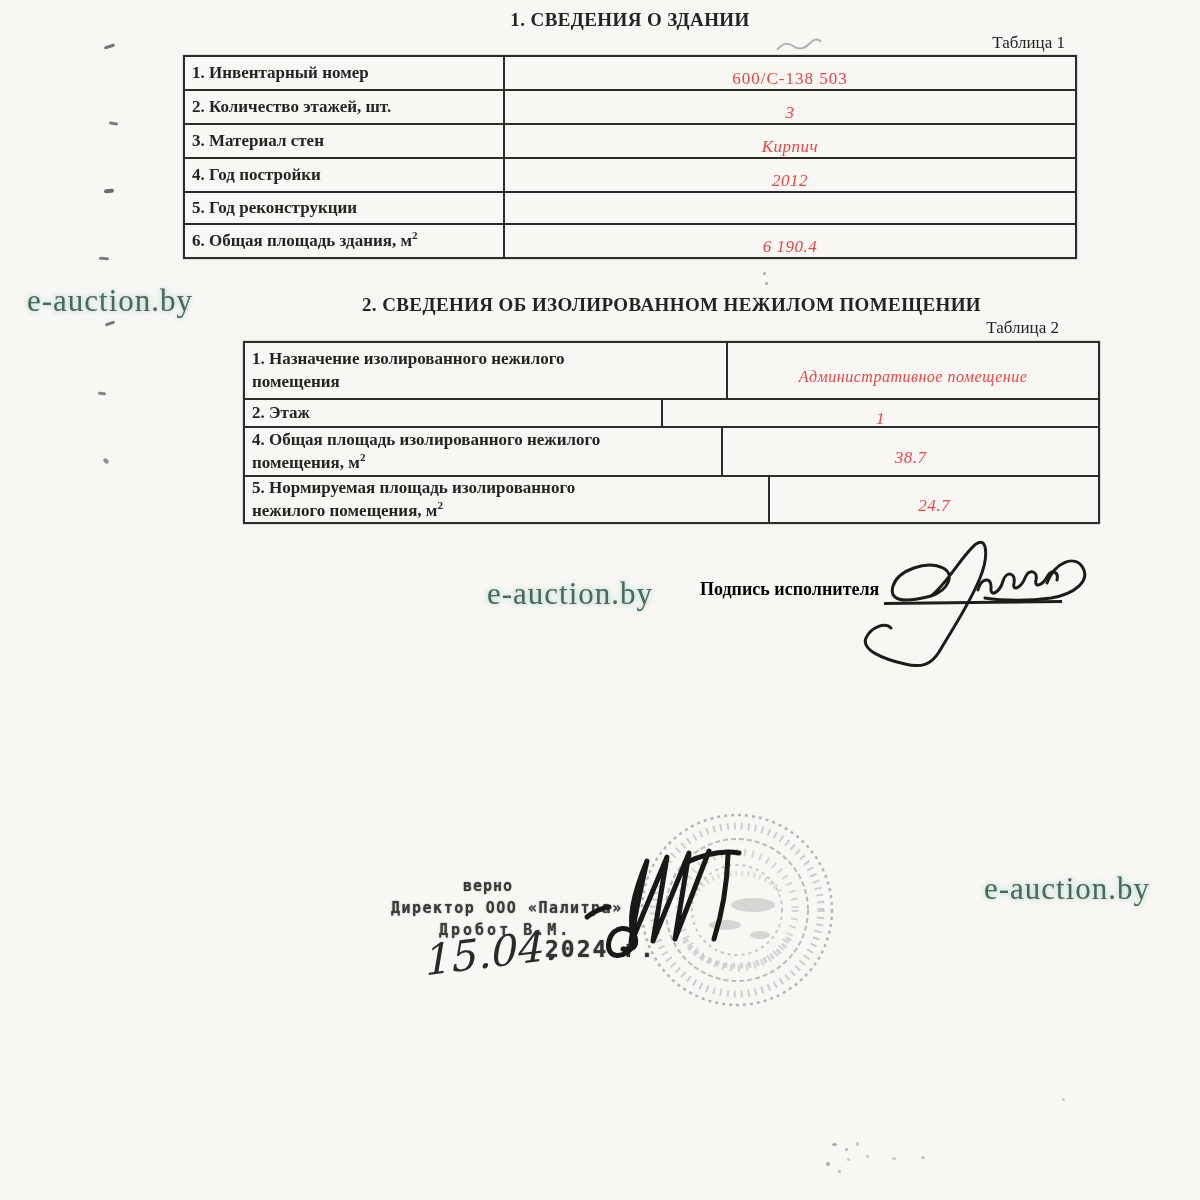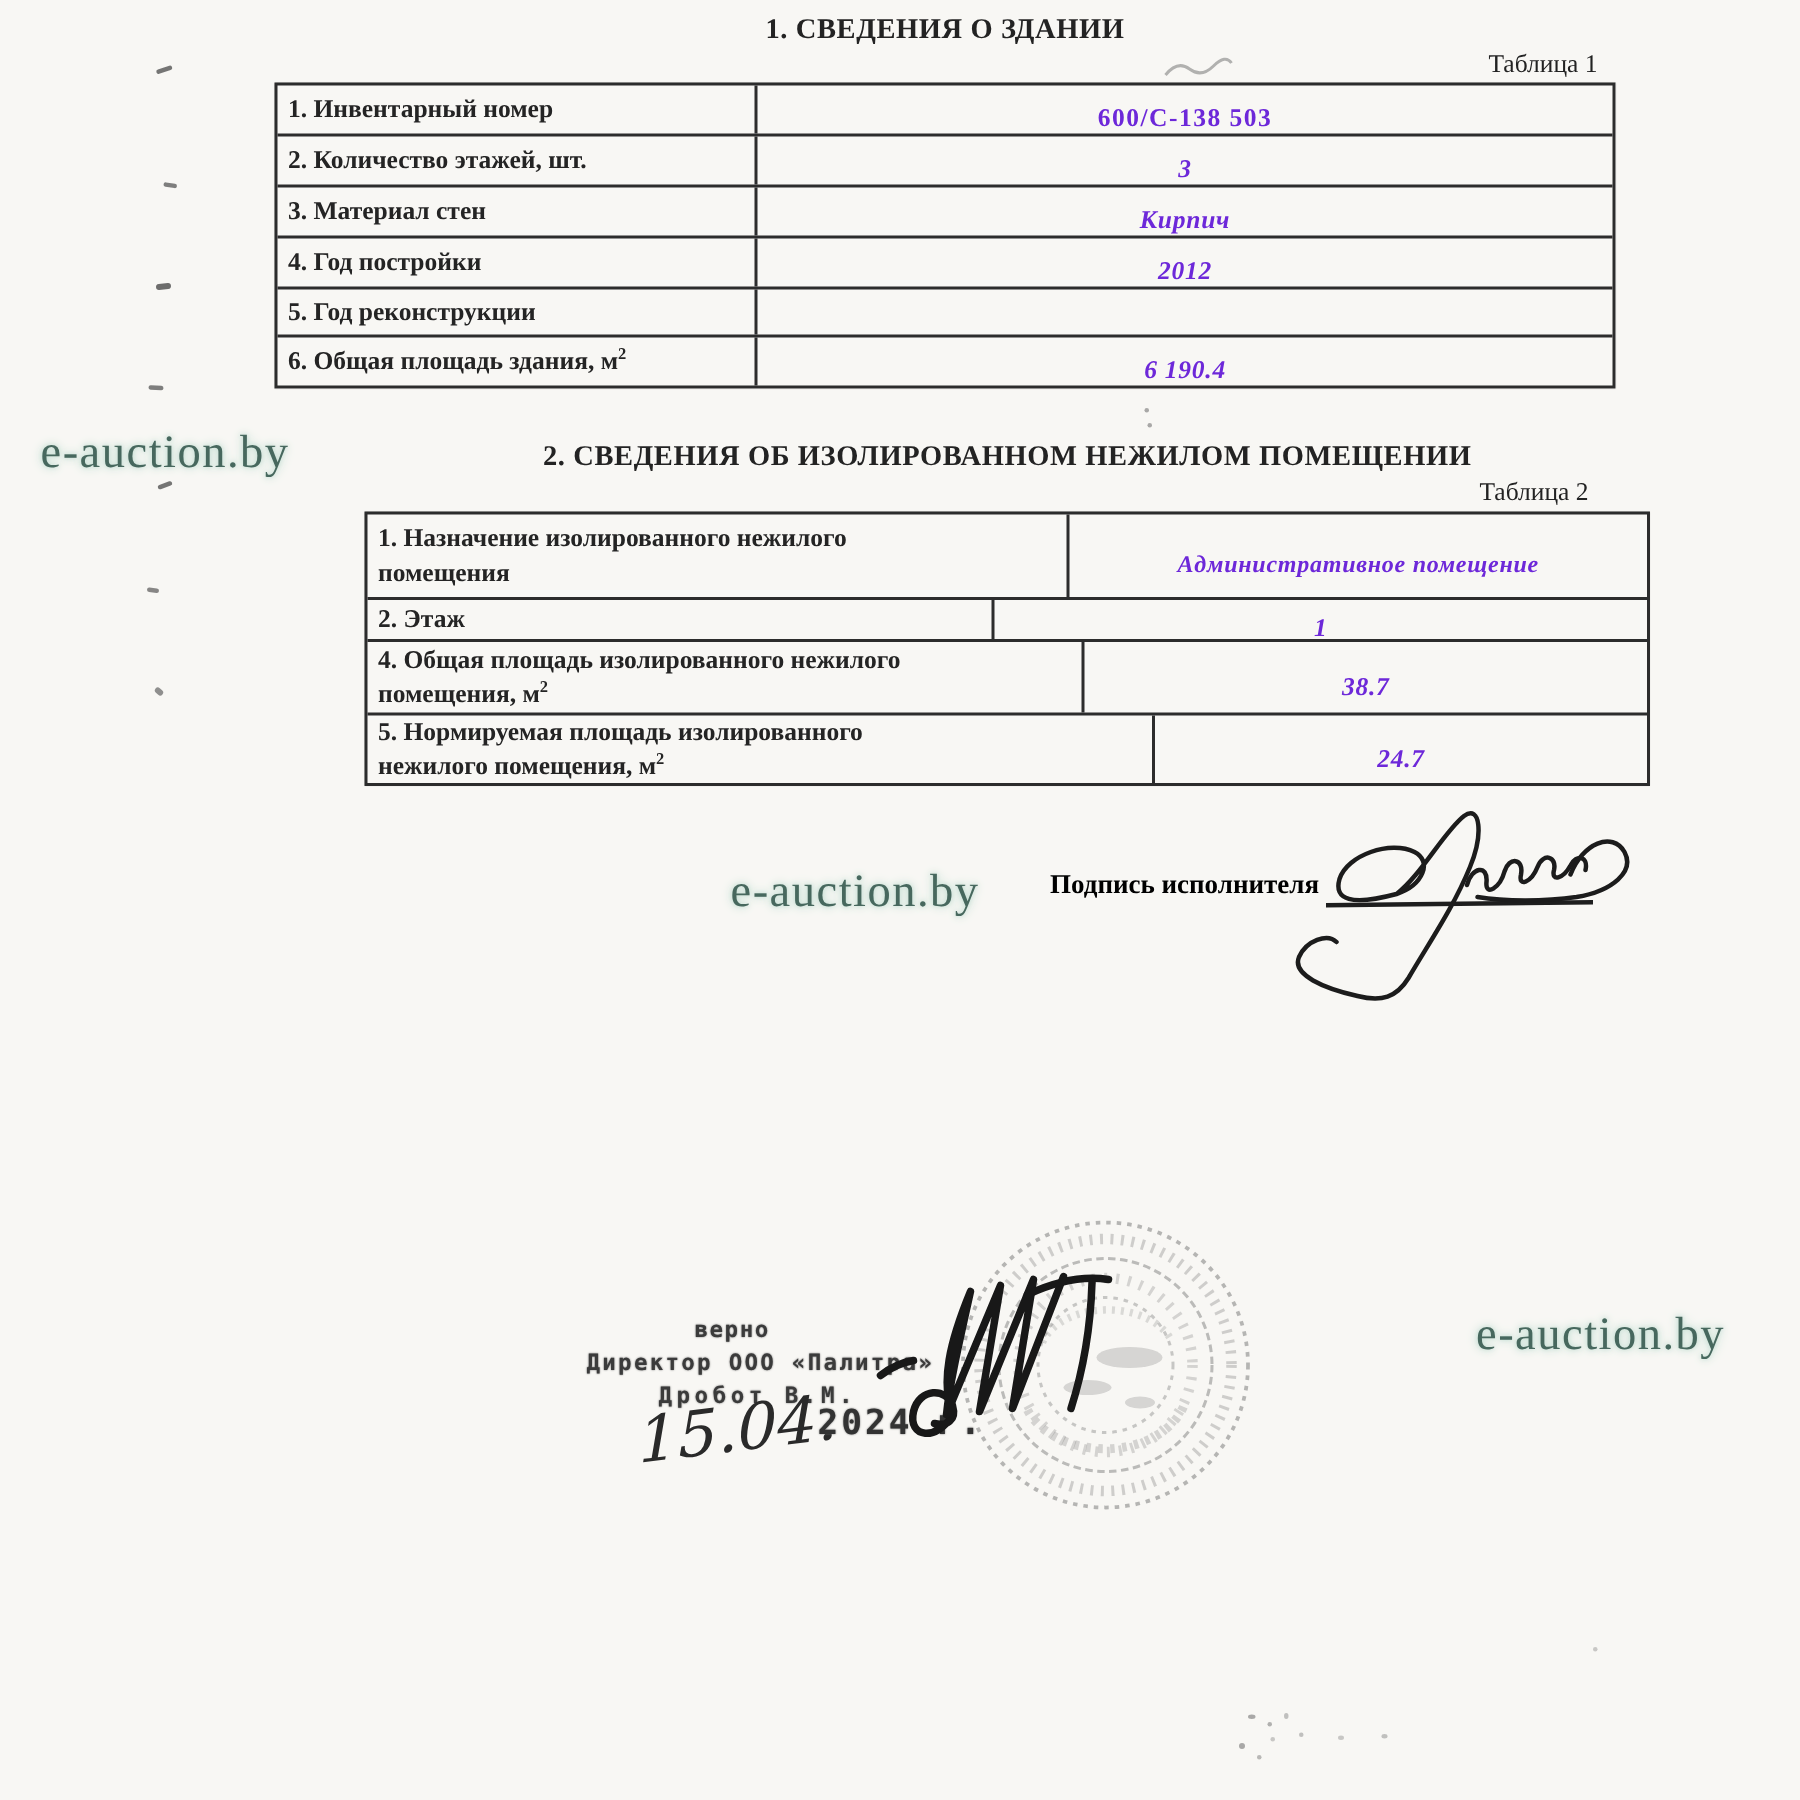"600/С-138 503" .tval { color: #6d28d9 -> #ef4444; font-weight: bold -> normal }
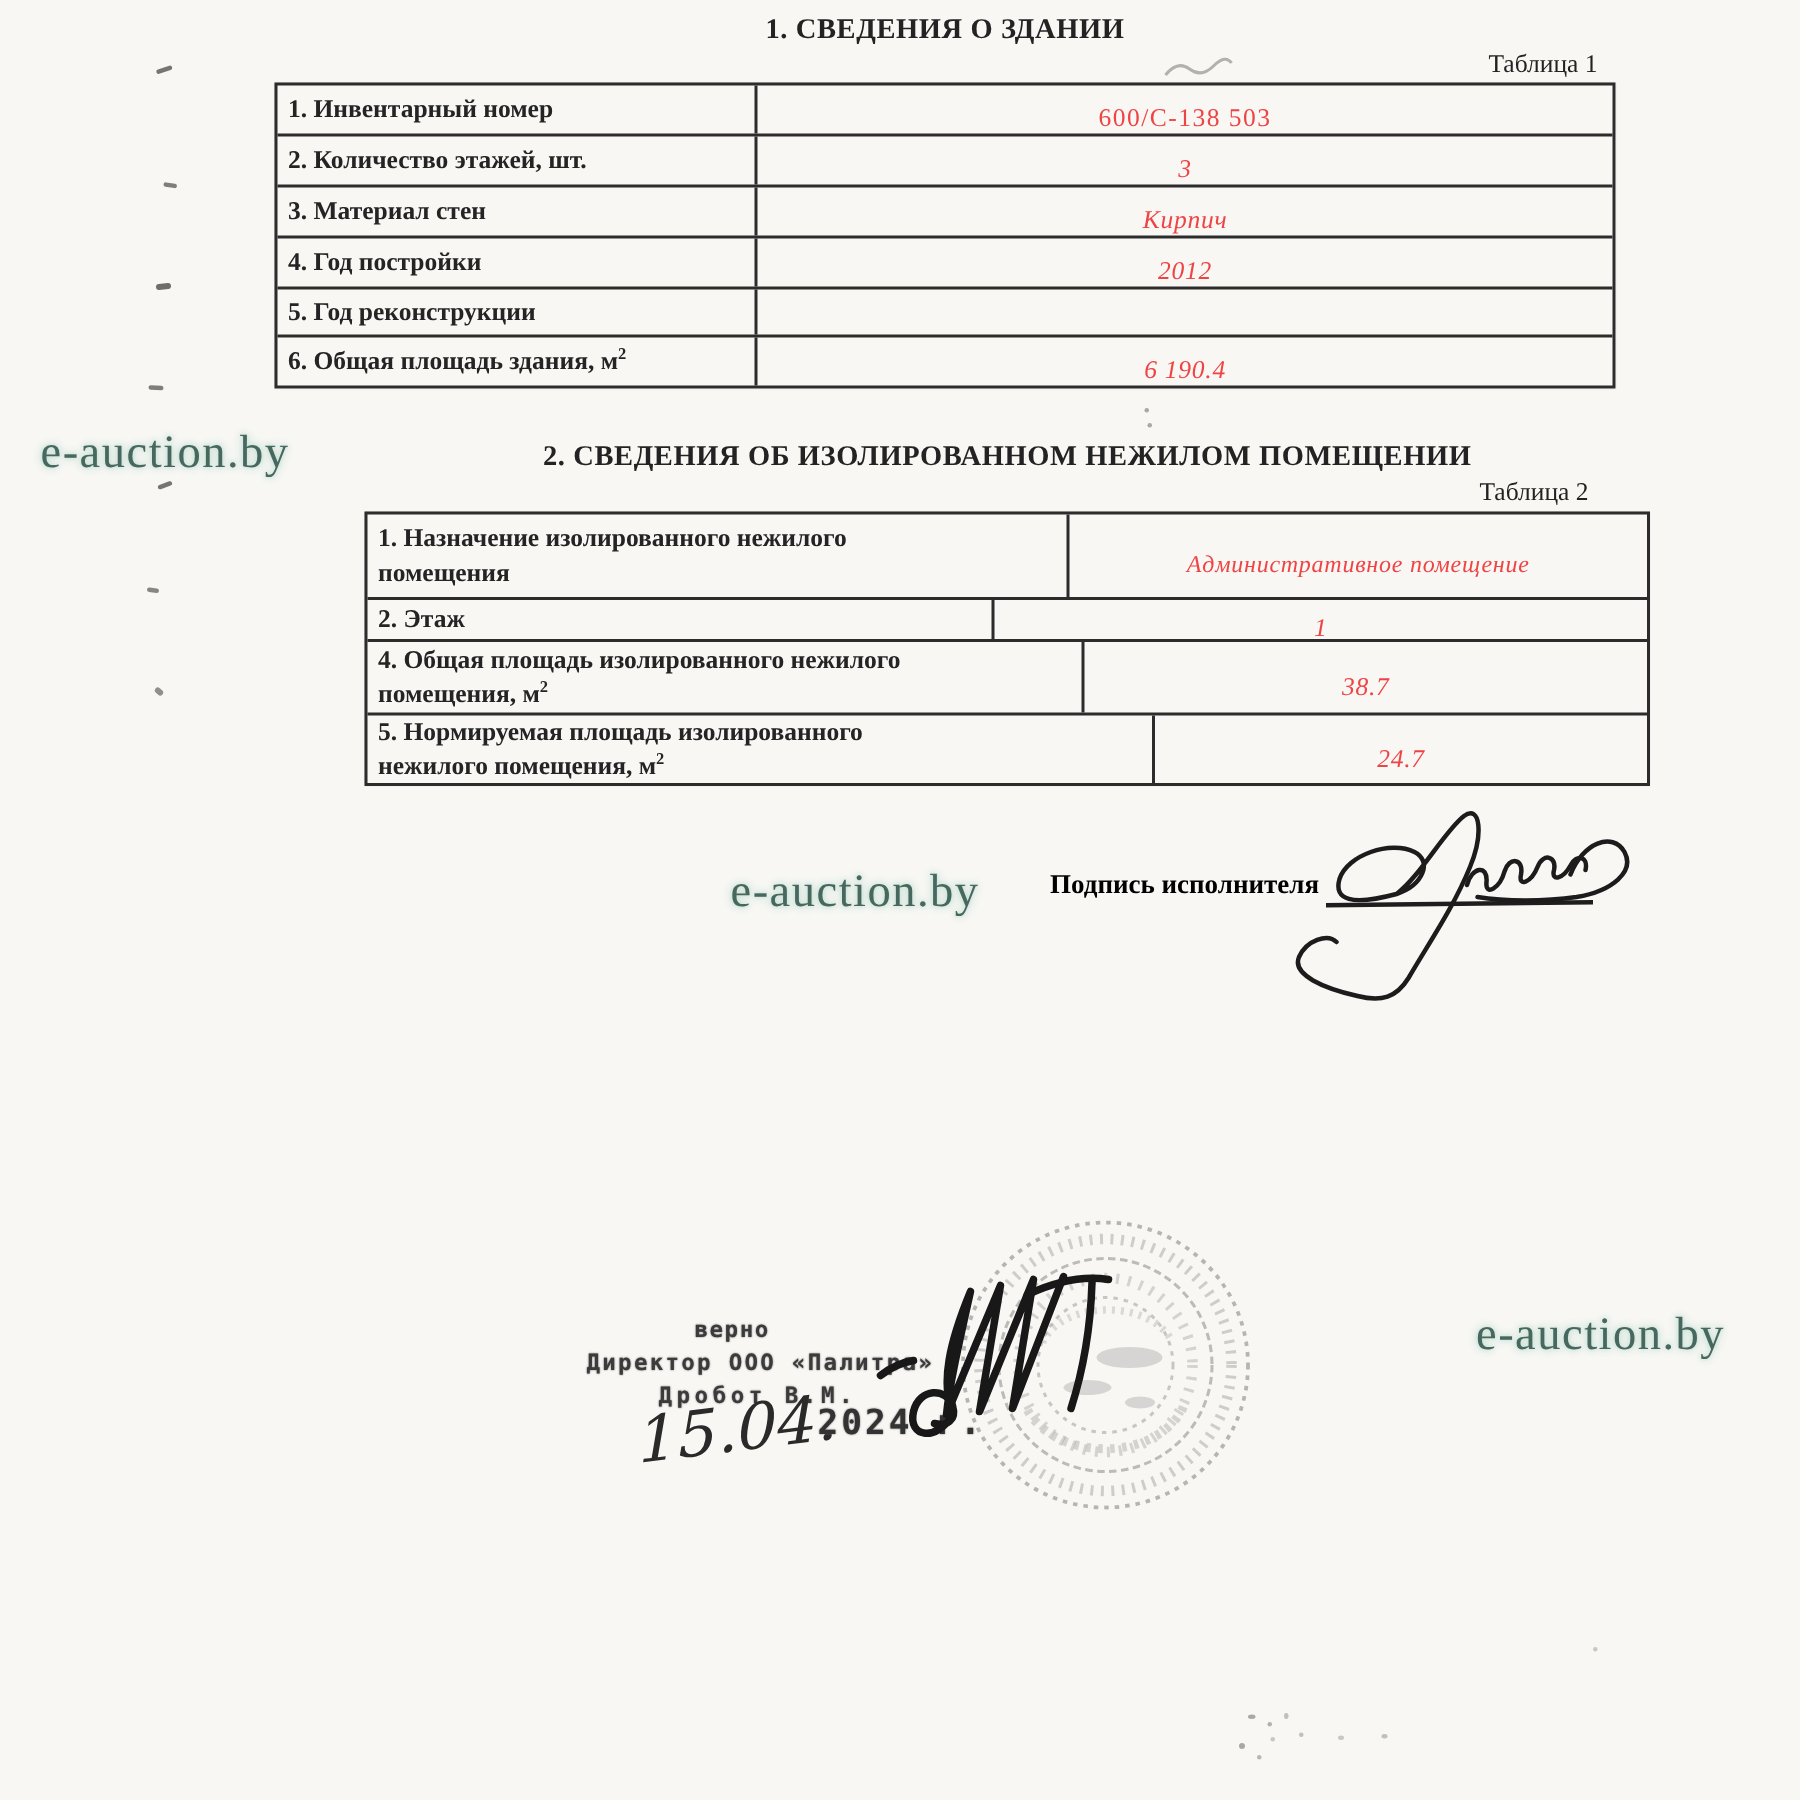"1. Назначение изолированного нежилого" div.tlab { padding-right: 60px -> 75px }
